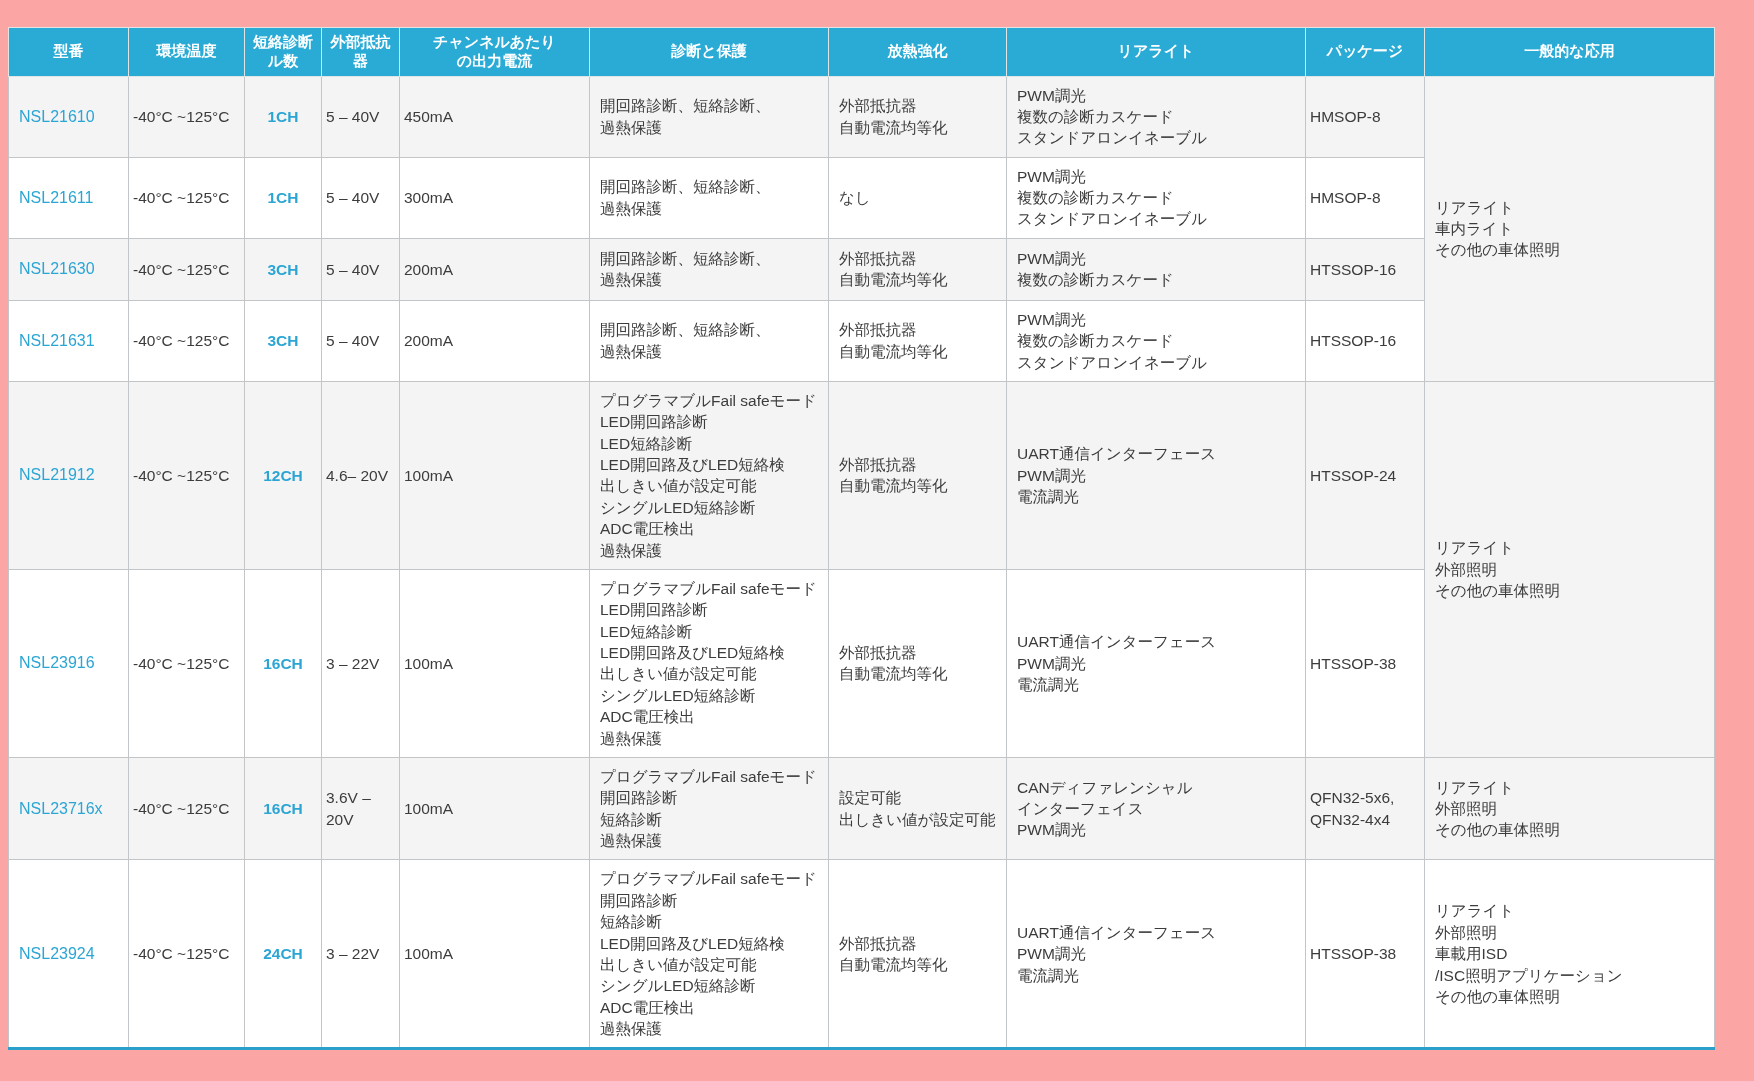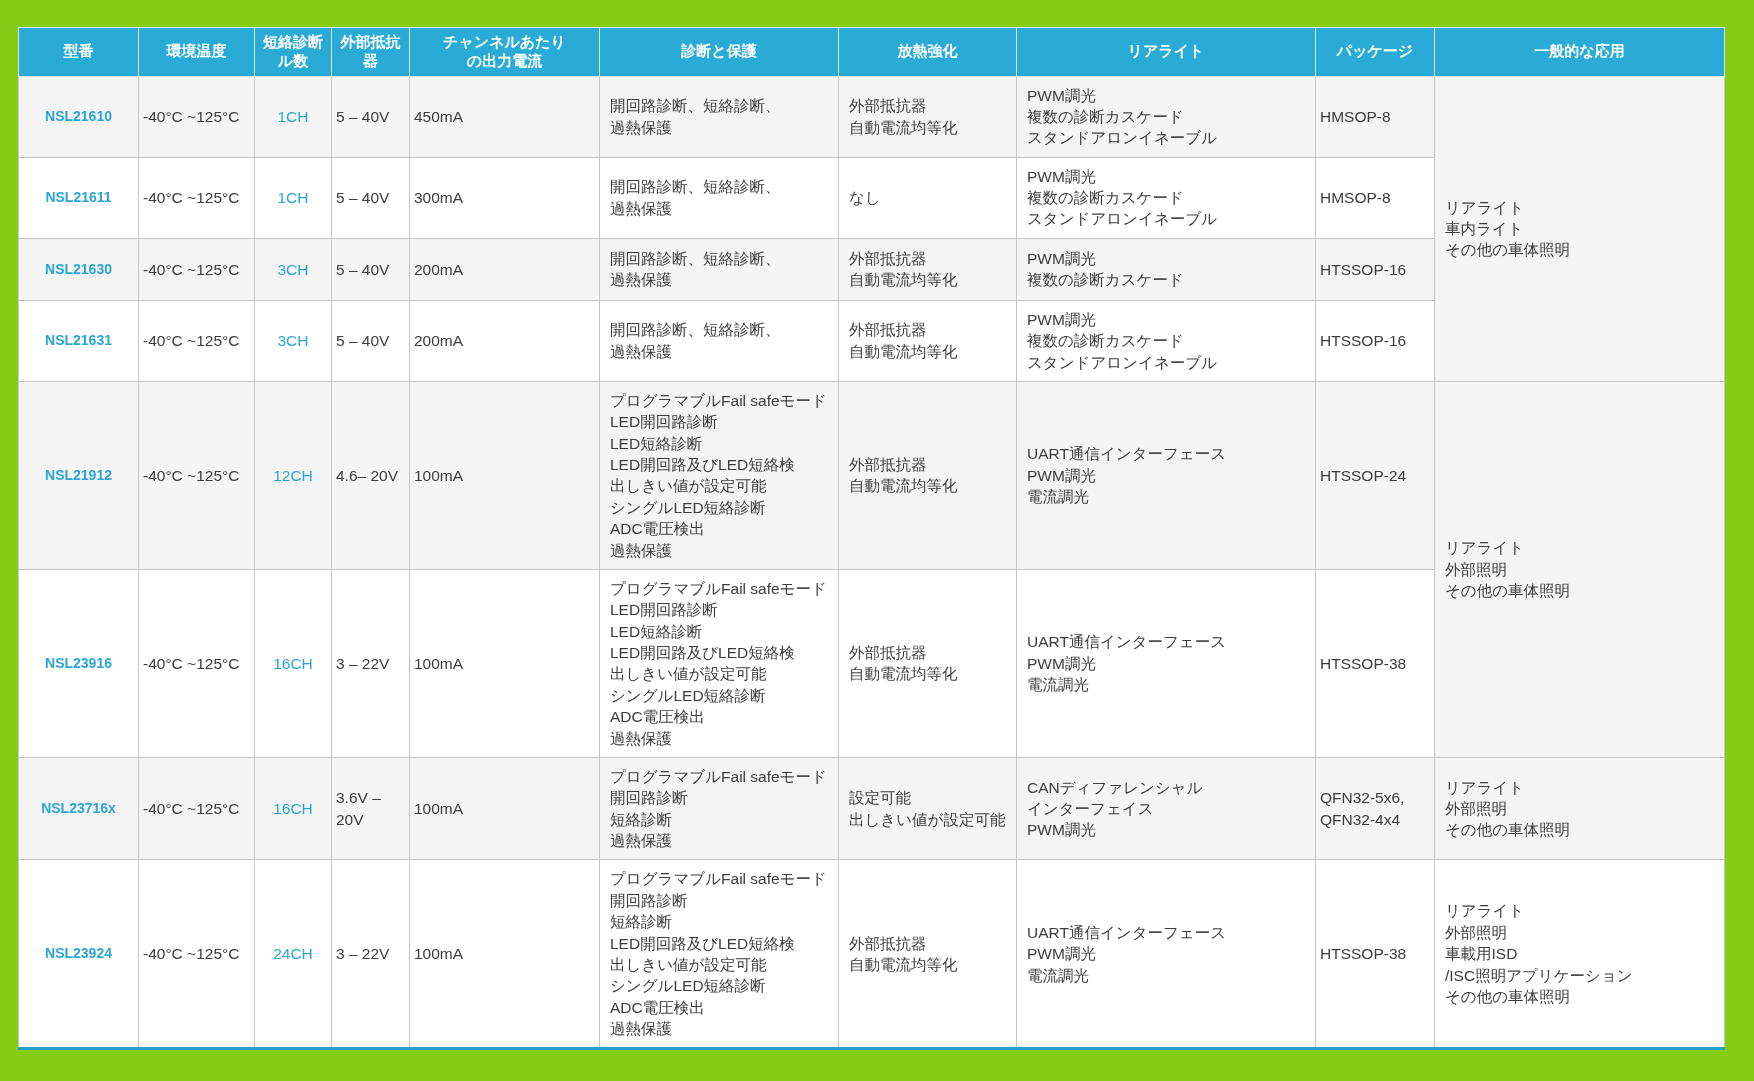"型番" .page { background: #84cc16 -> #fca5a5; padding: 27px 18px -> 27px 8px }
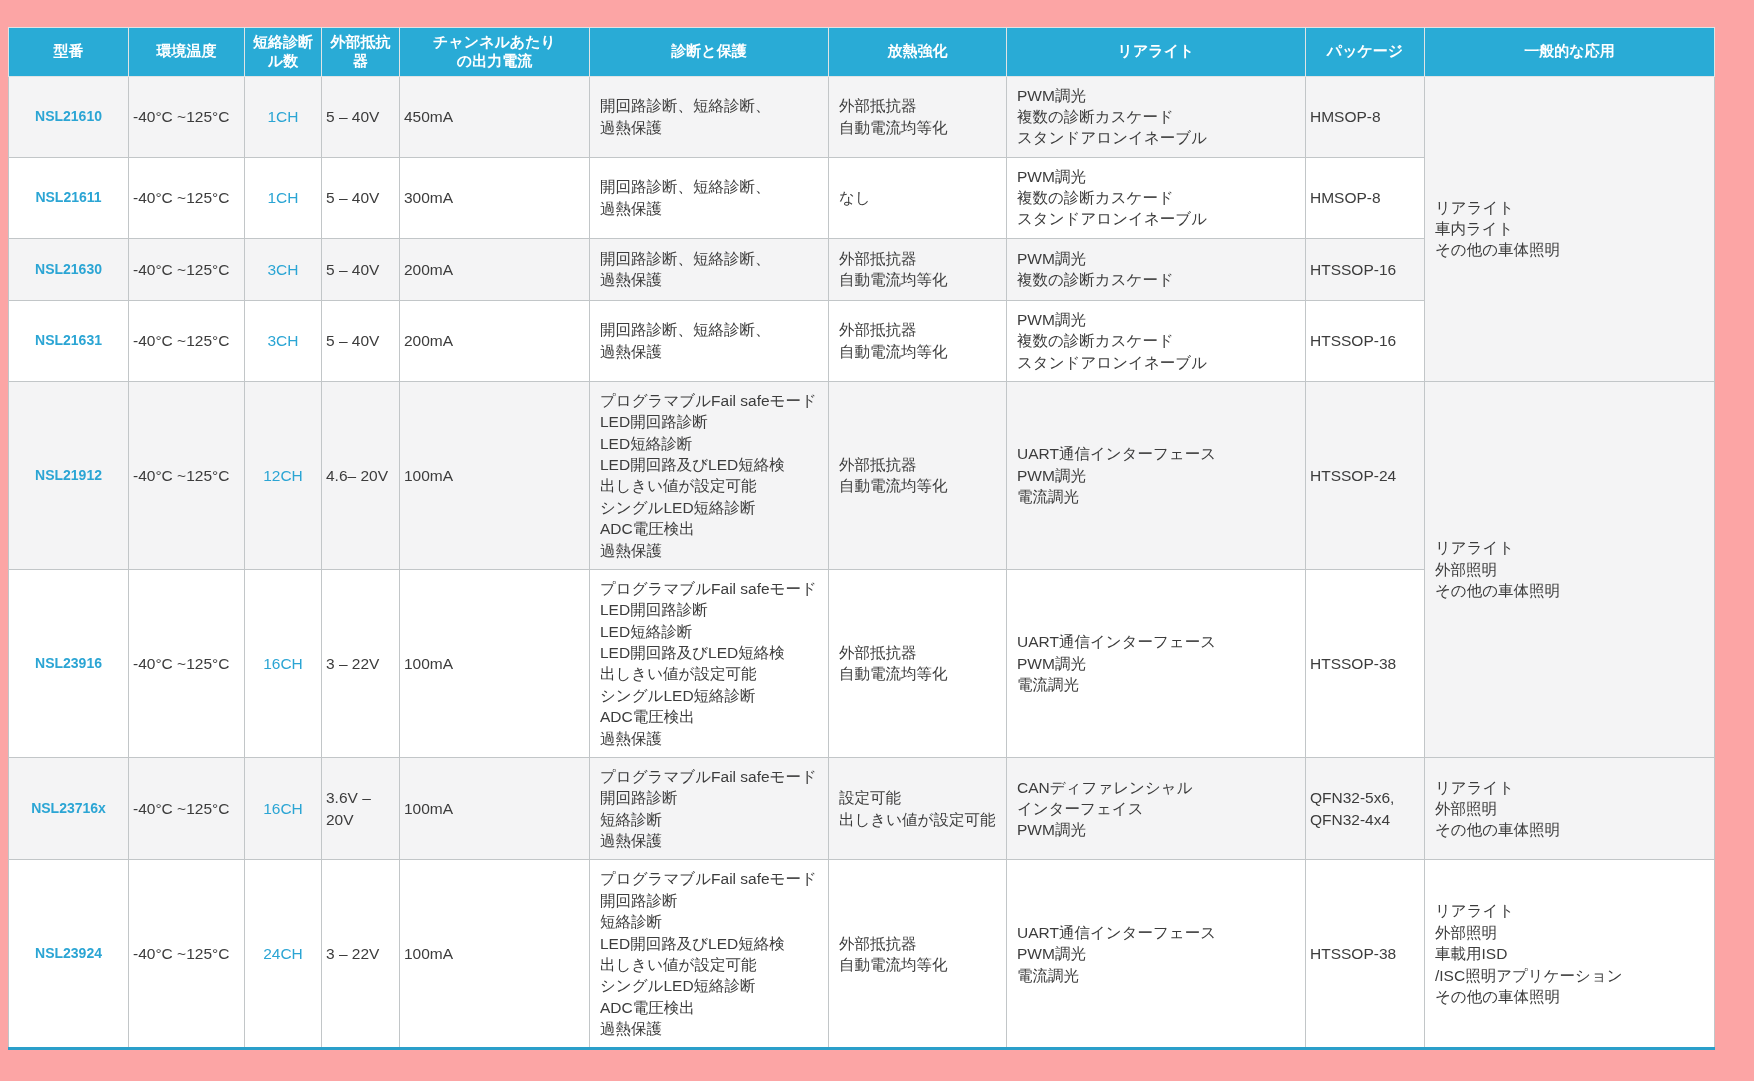"NSL21610" td.model { font-size: 14px -> 16px; font-weight: bold -> normal; text-align: center -> none }
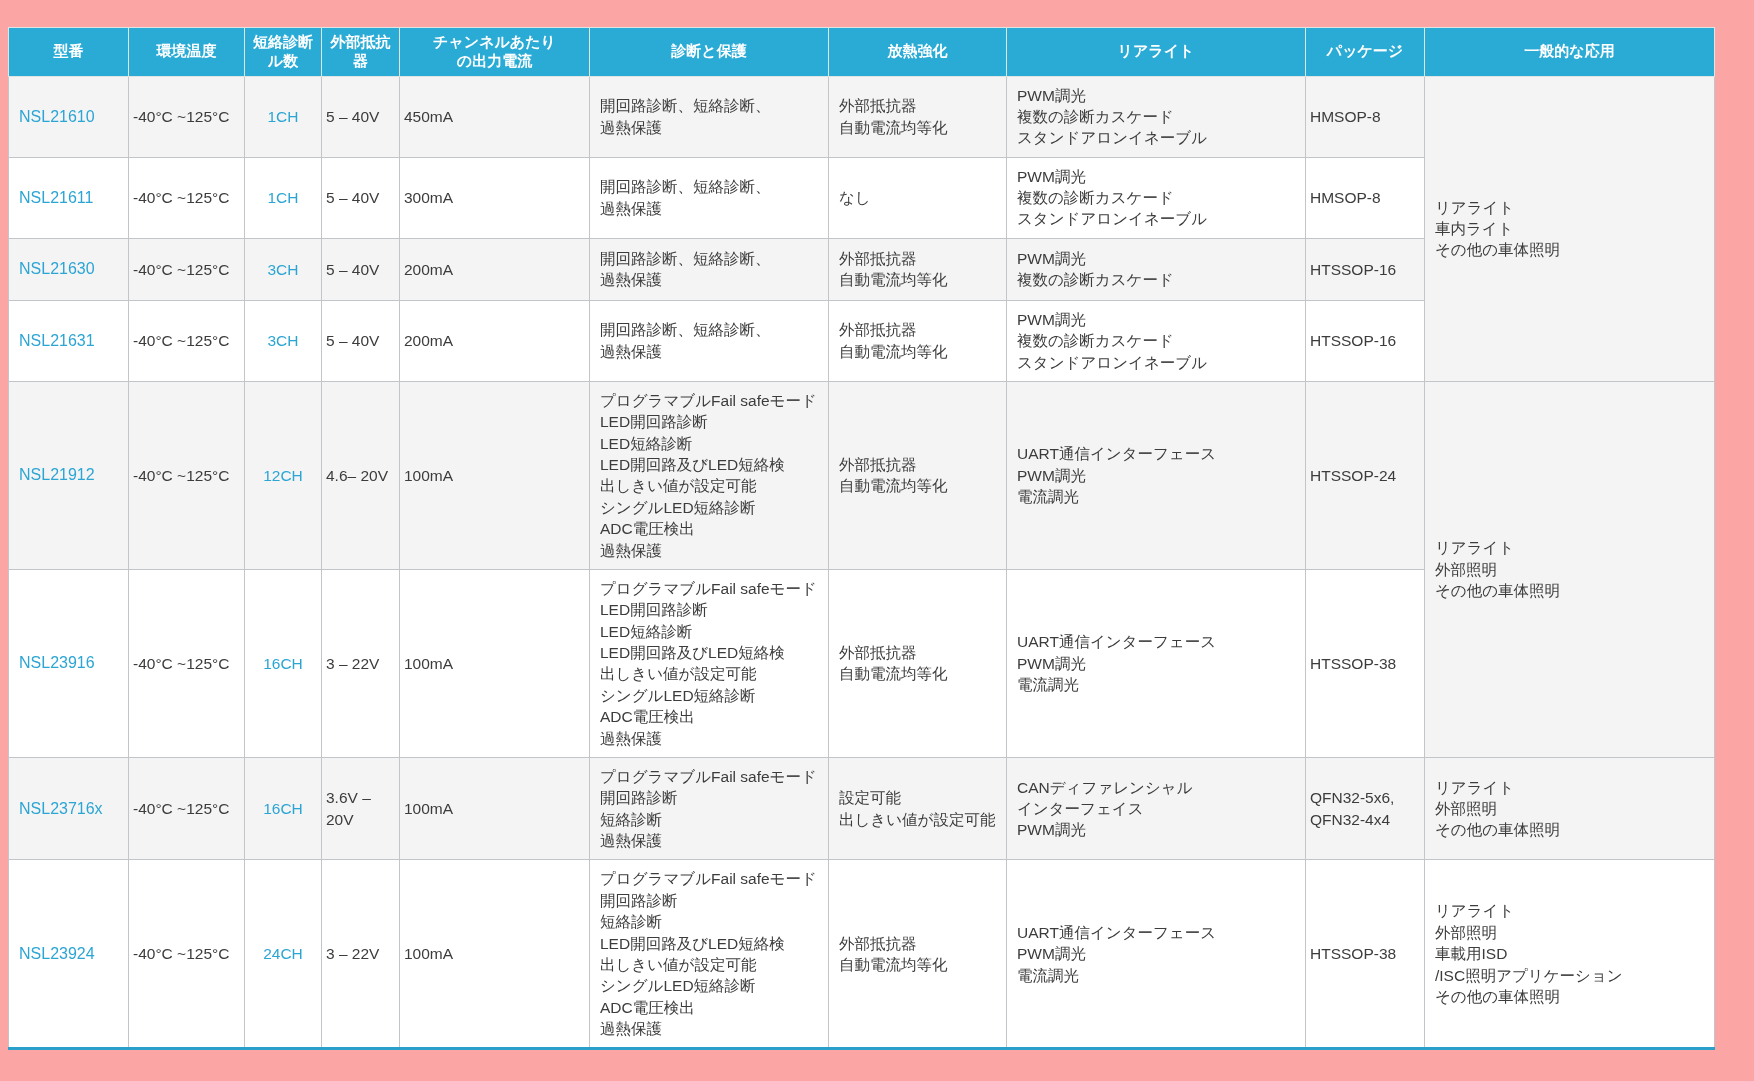"1CH" td.ch { font-weight: normal -> bold }
